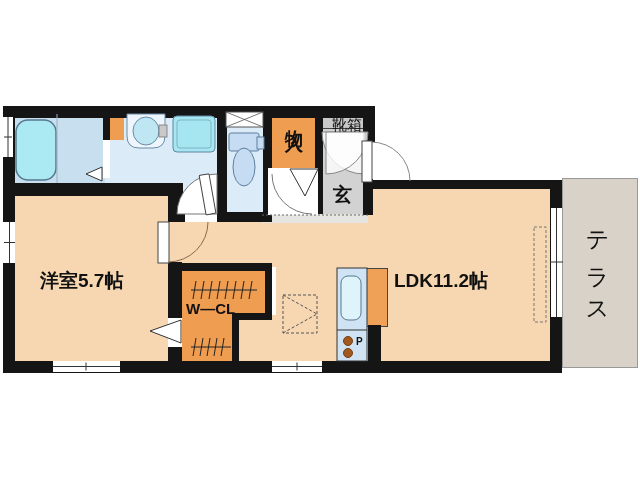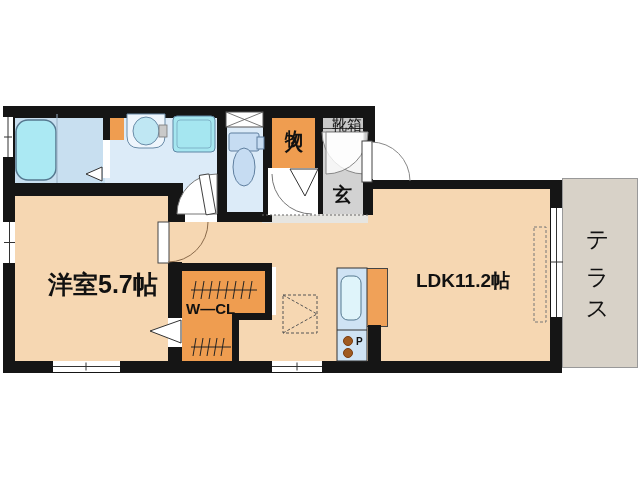"洋室5.7帖" div.lbl { font-size: 25px -> 19px; left: 48px -> 40px }
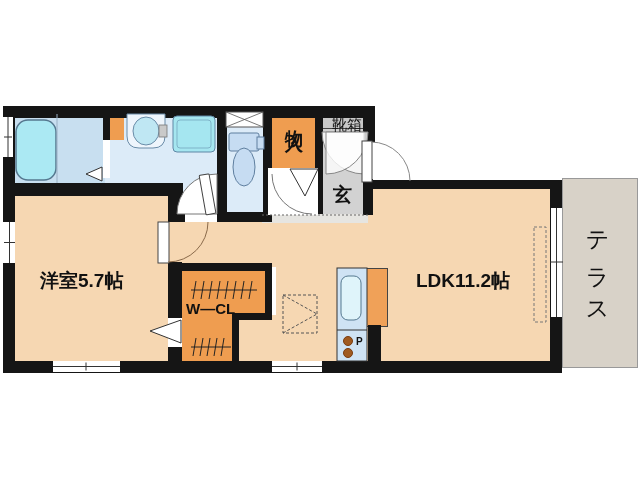"LDK11.2帖" div.lbl { left: 416px -> 394px }
